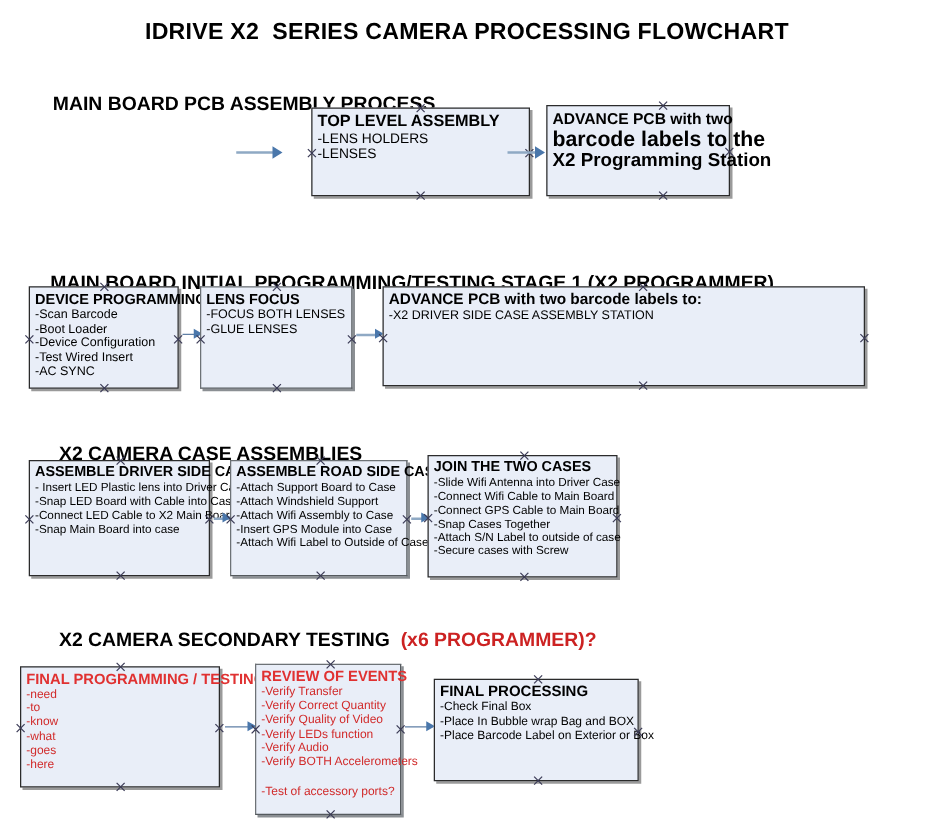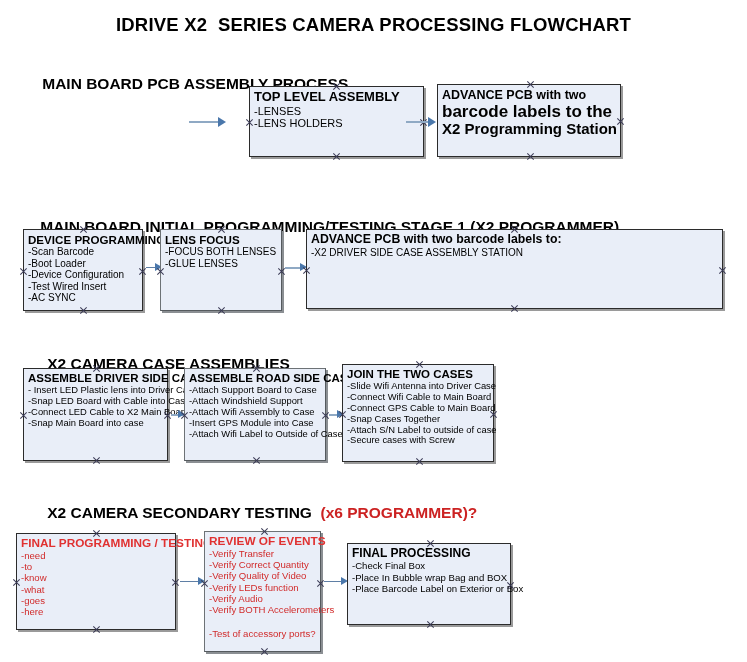"ADVANCE PCB with two" div.node { width: 184px -> 147px }
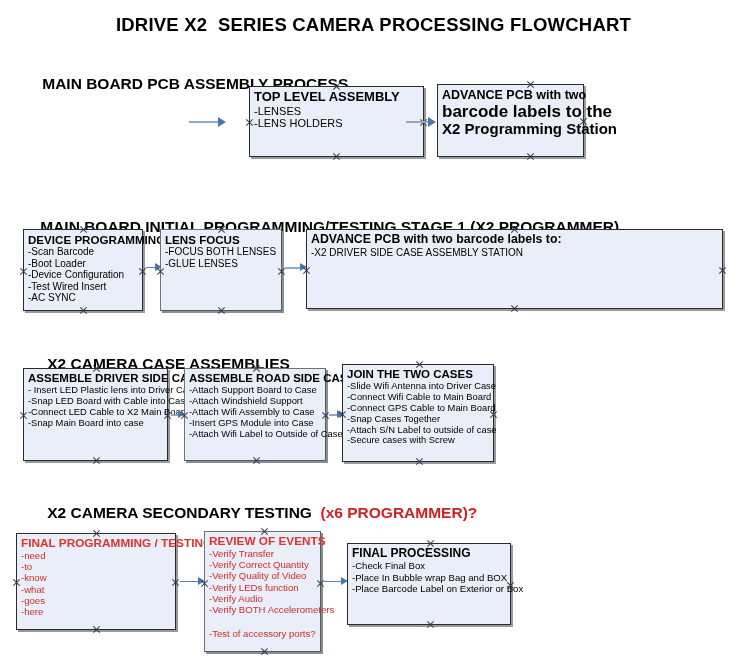"-LENSES" div.ln { order: before "-LENS HOLDERS" -> after "-LENS HOLDERS" }
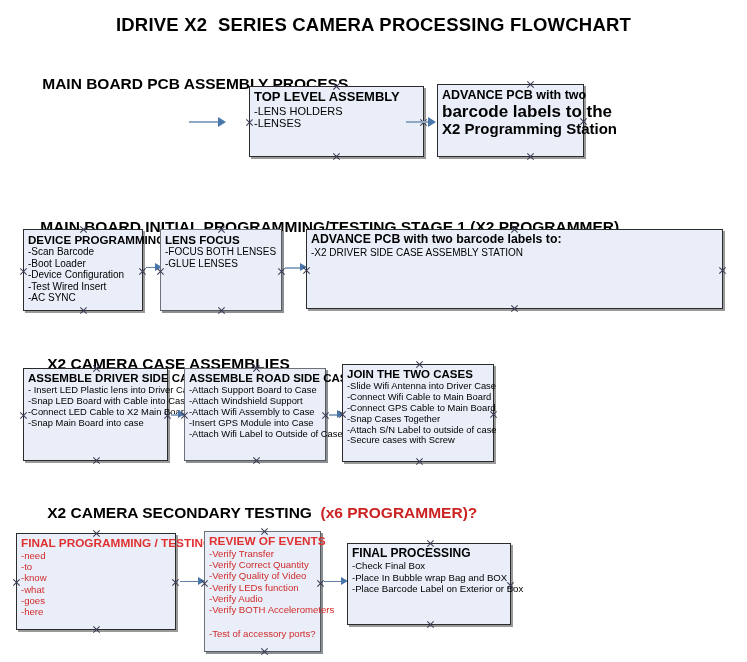"ADVANCE PCB with two barcode" div.node { width: 417px -> 386px }
